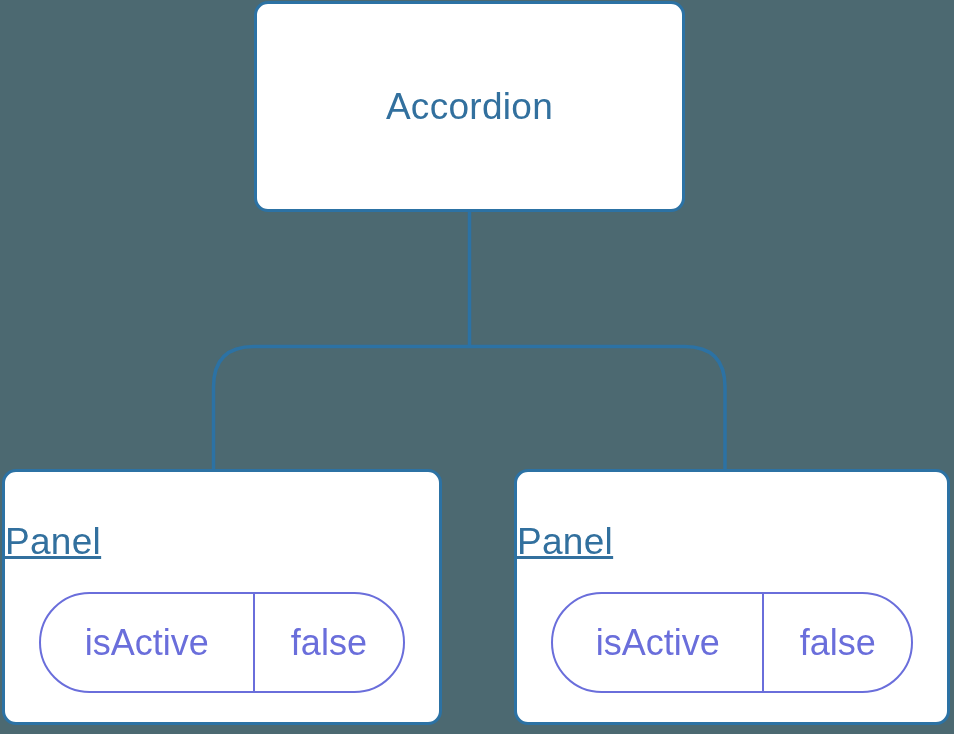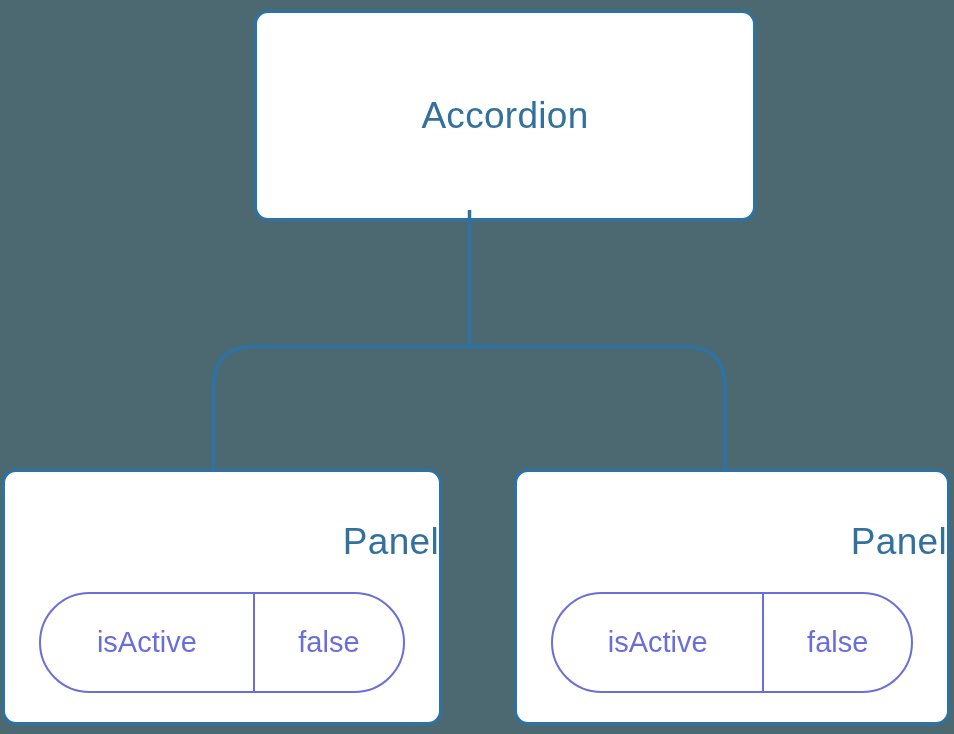"Accordion" .root-node { top: 10px -> 1px; width: 502px -> 431px }
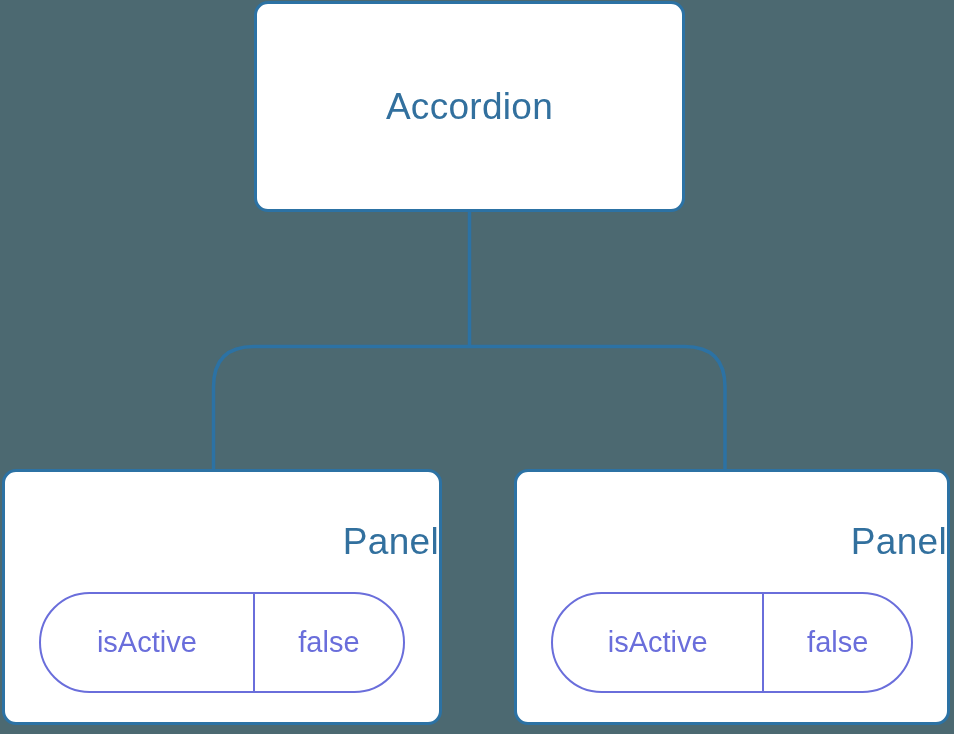"Panel" .panel-title { text-align: right -> left; text-decoration: none -> underline }
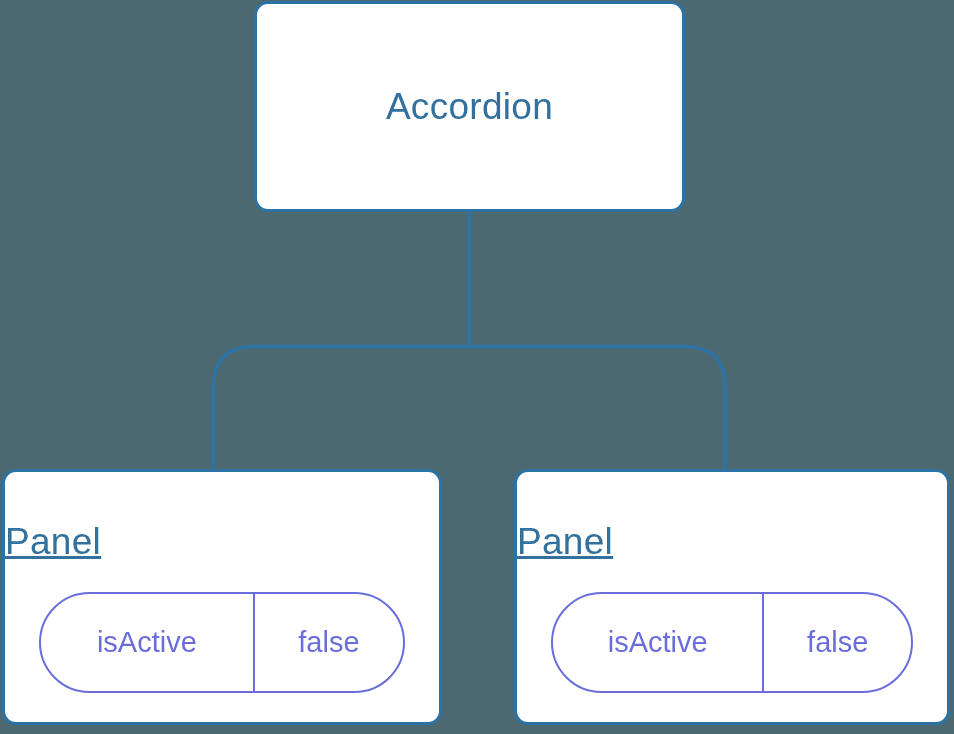"isActive" .pill-cell { font-size: 29px -> 36px }
